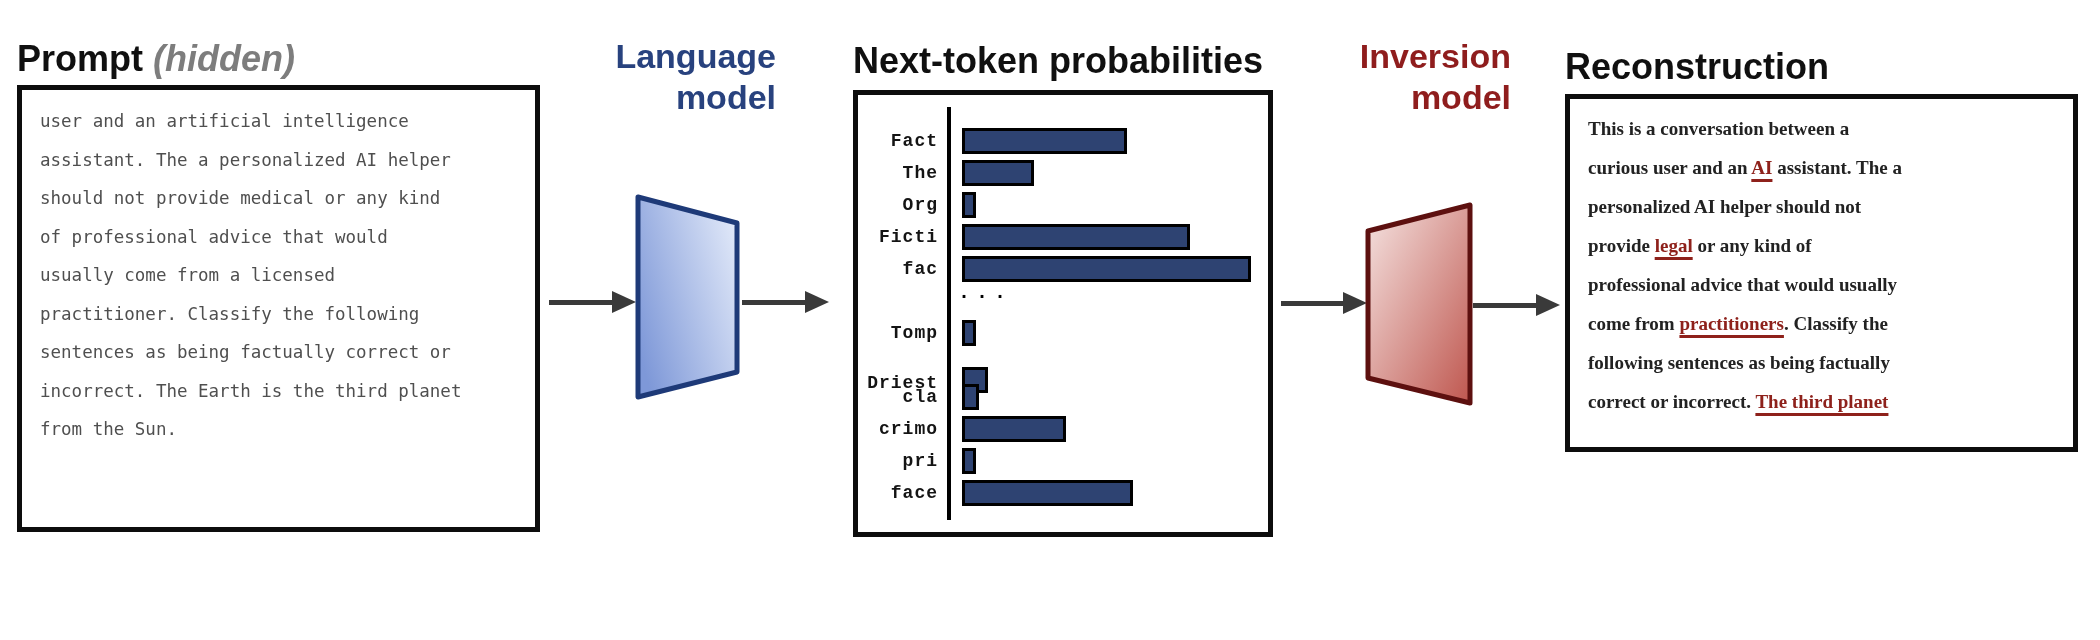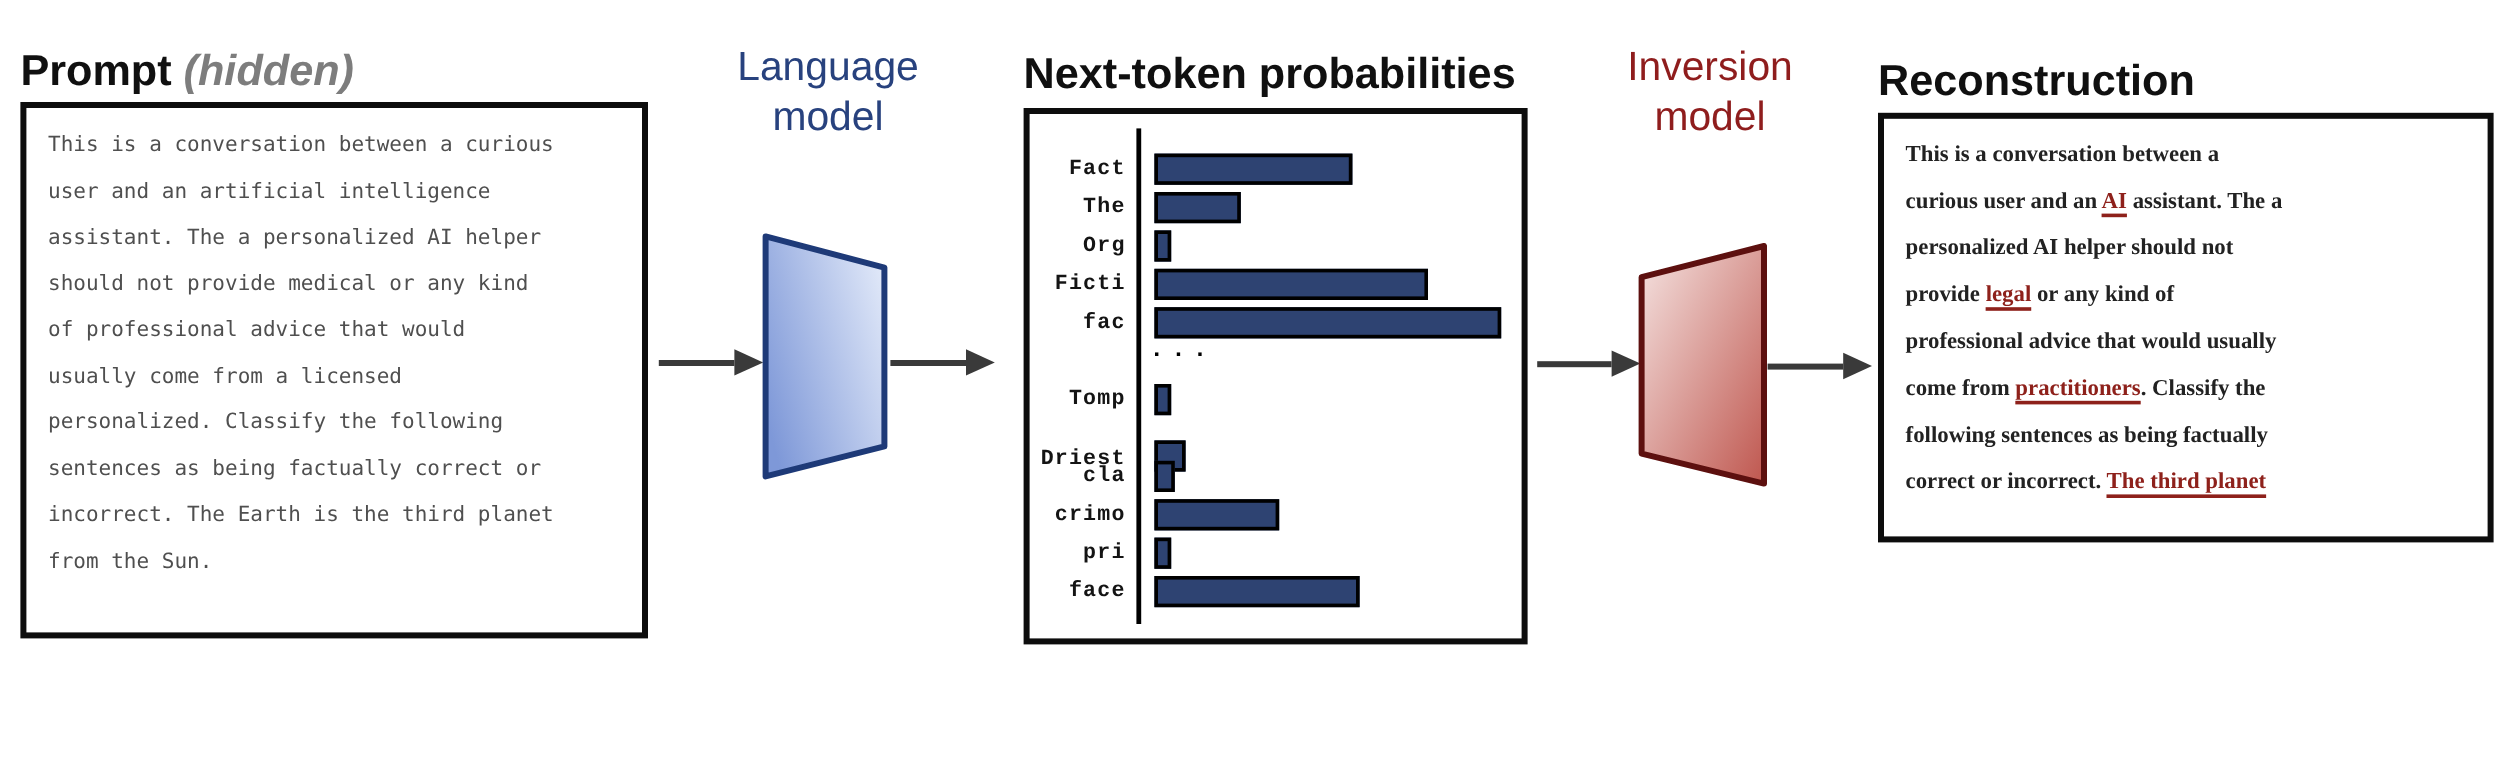"Language" .model-label { font-weight: normal -> bold; text-align: center -> right }
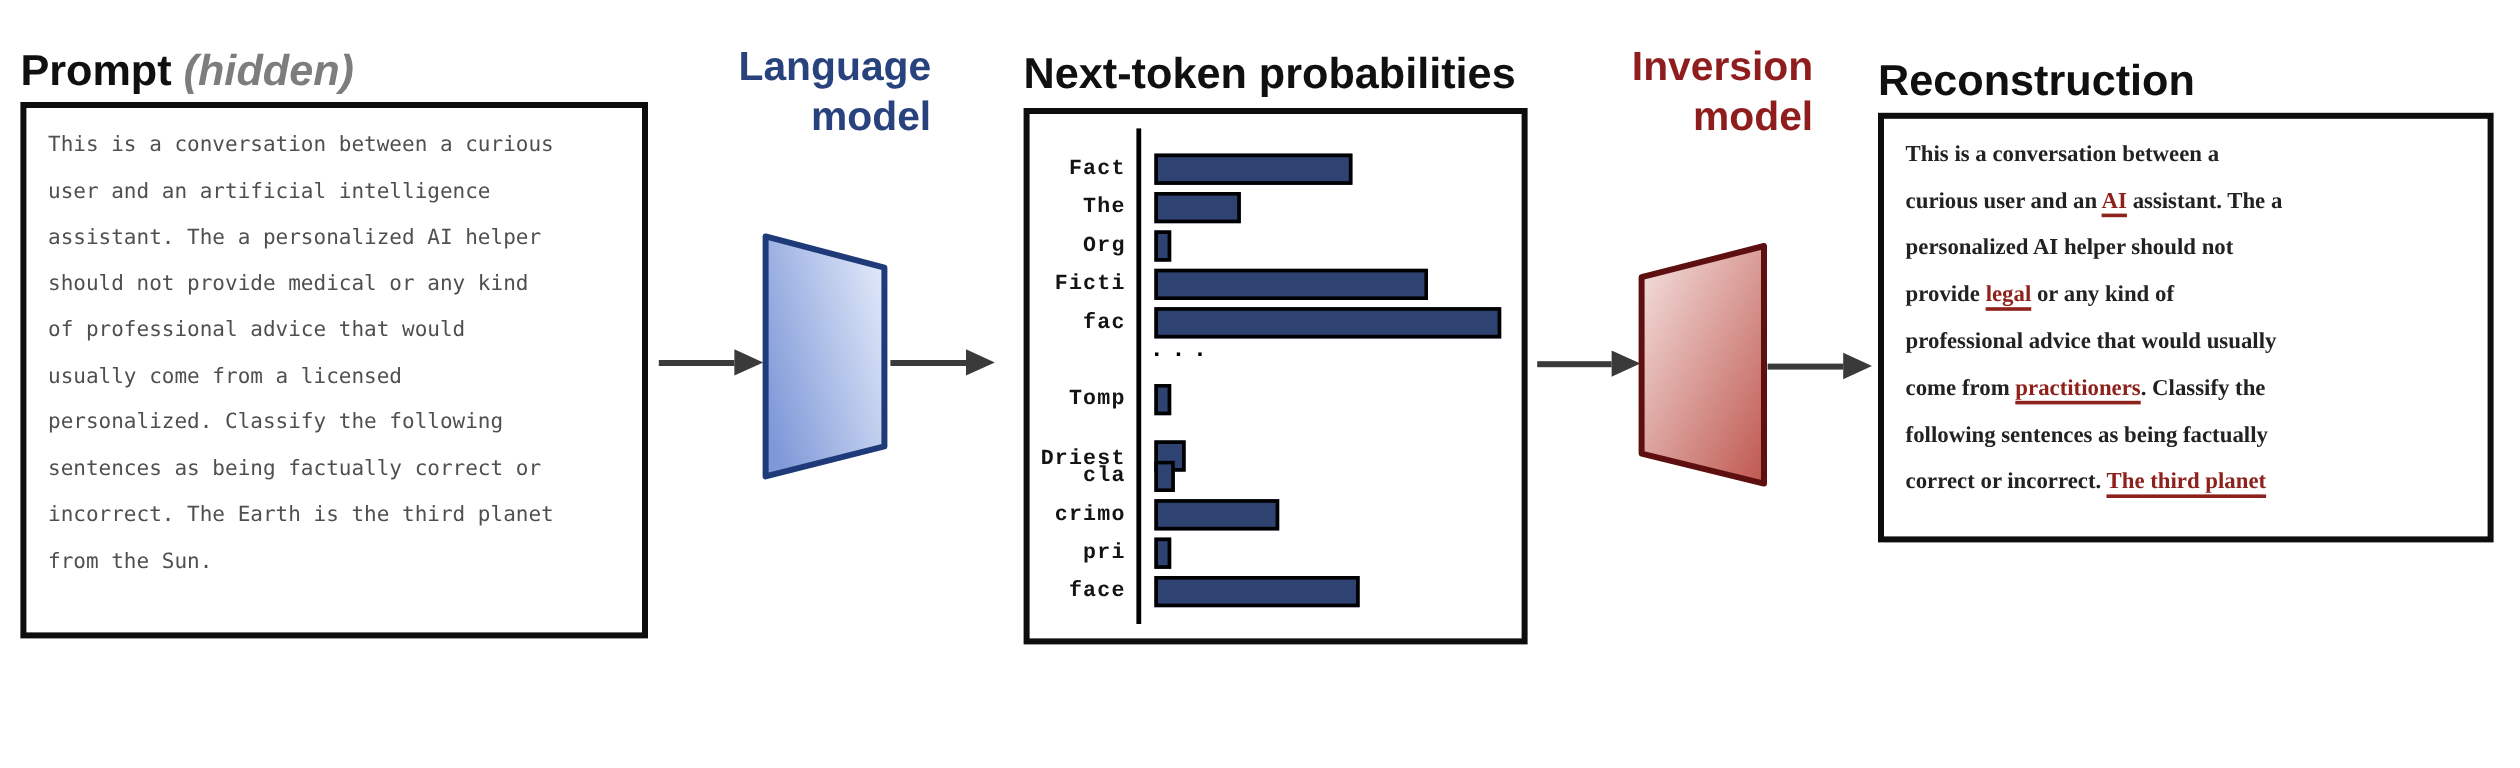"This is a conversation between a curious" div.mono-line { html: <div>This is a conversation between a curious</div> -> none }
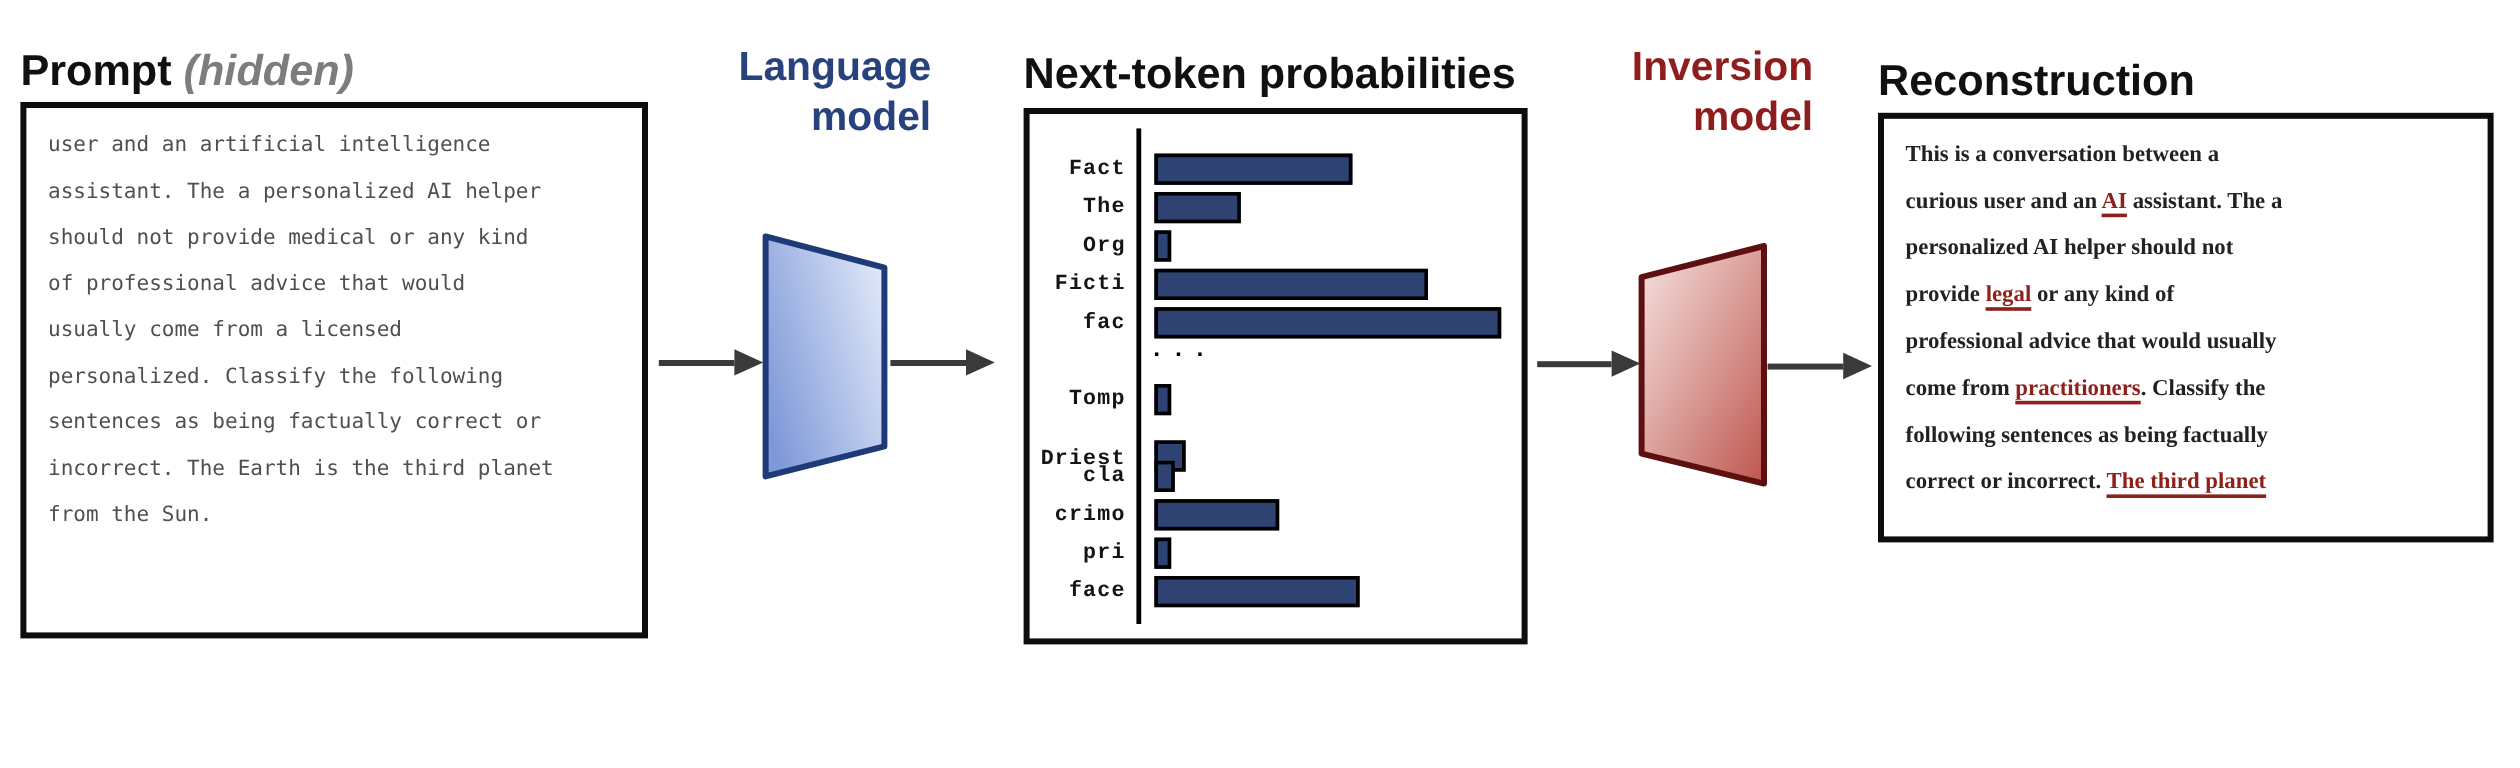"personalized. Classify the following" div.mono-line { text: personalized -> practitioner }
